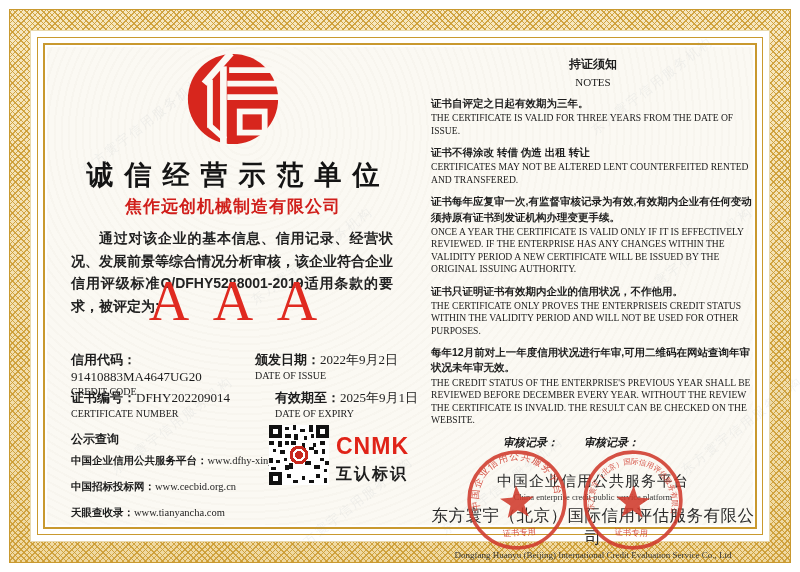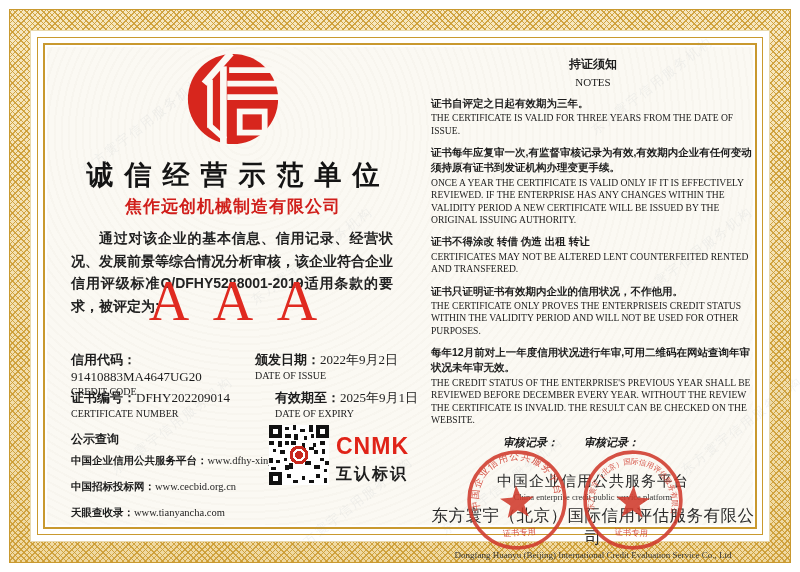"证书每年应复审一次,有监督审核记录为有效,有效期内企业有任何变动须持原有证书到发" div.note { order: before "证书不得涂改 转借 伪造 出租 转让" -> after "证书不得涂改 转借 伪造 出租 转让" }
